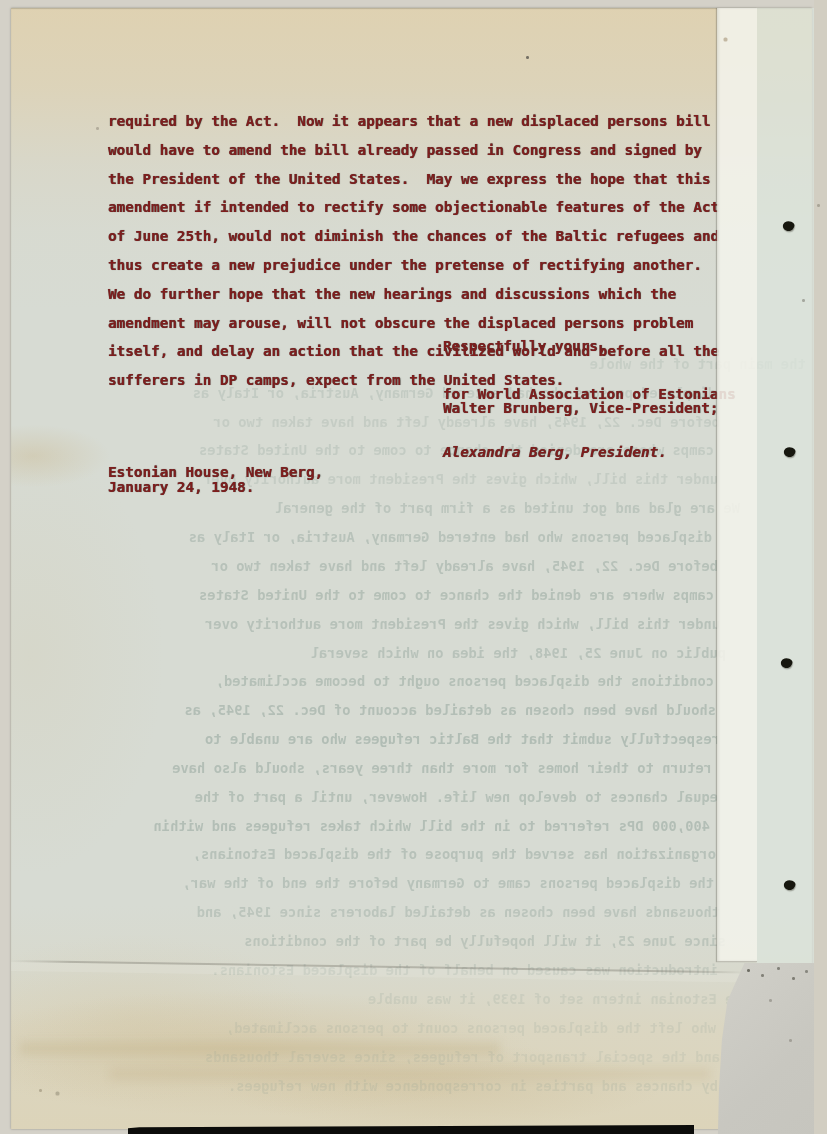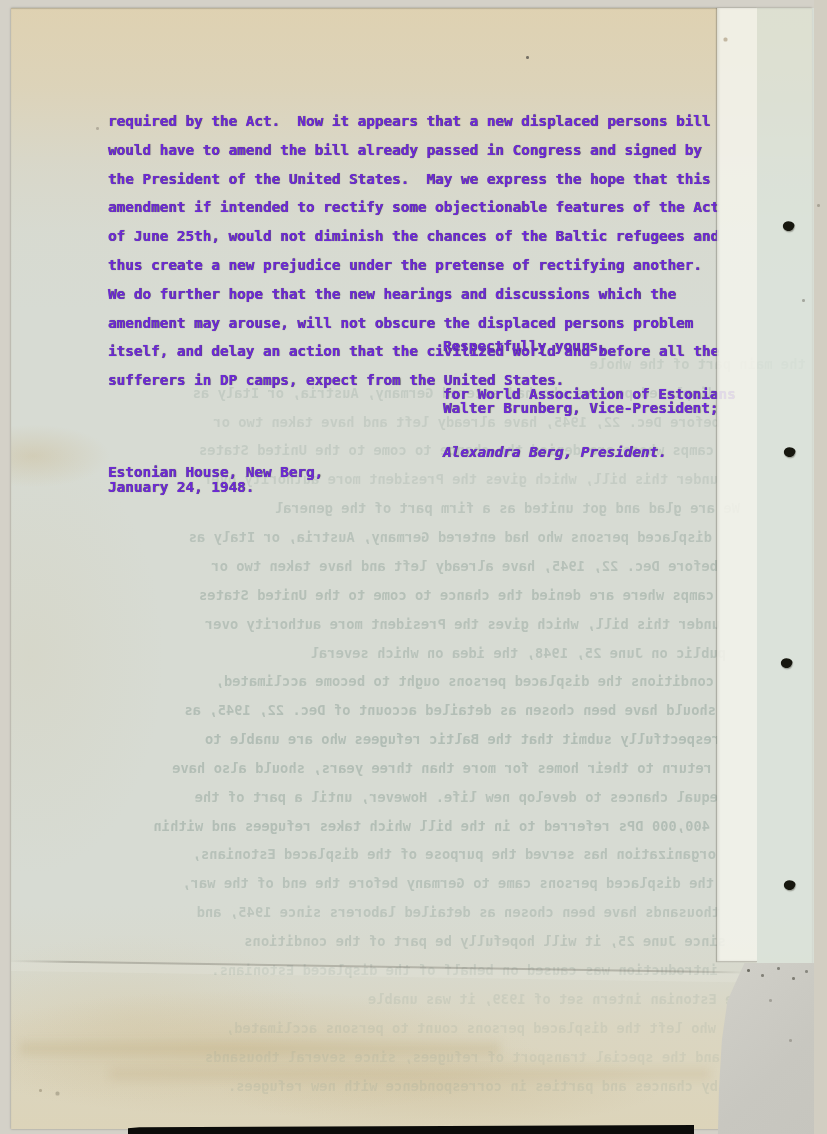"required by the Act. Now" .typed { color: #6d28d9 -> #7f1d1d }
